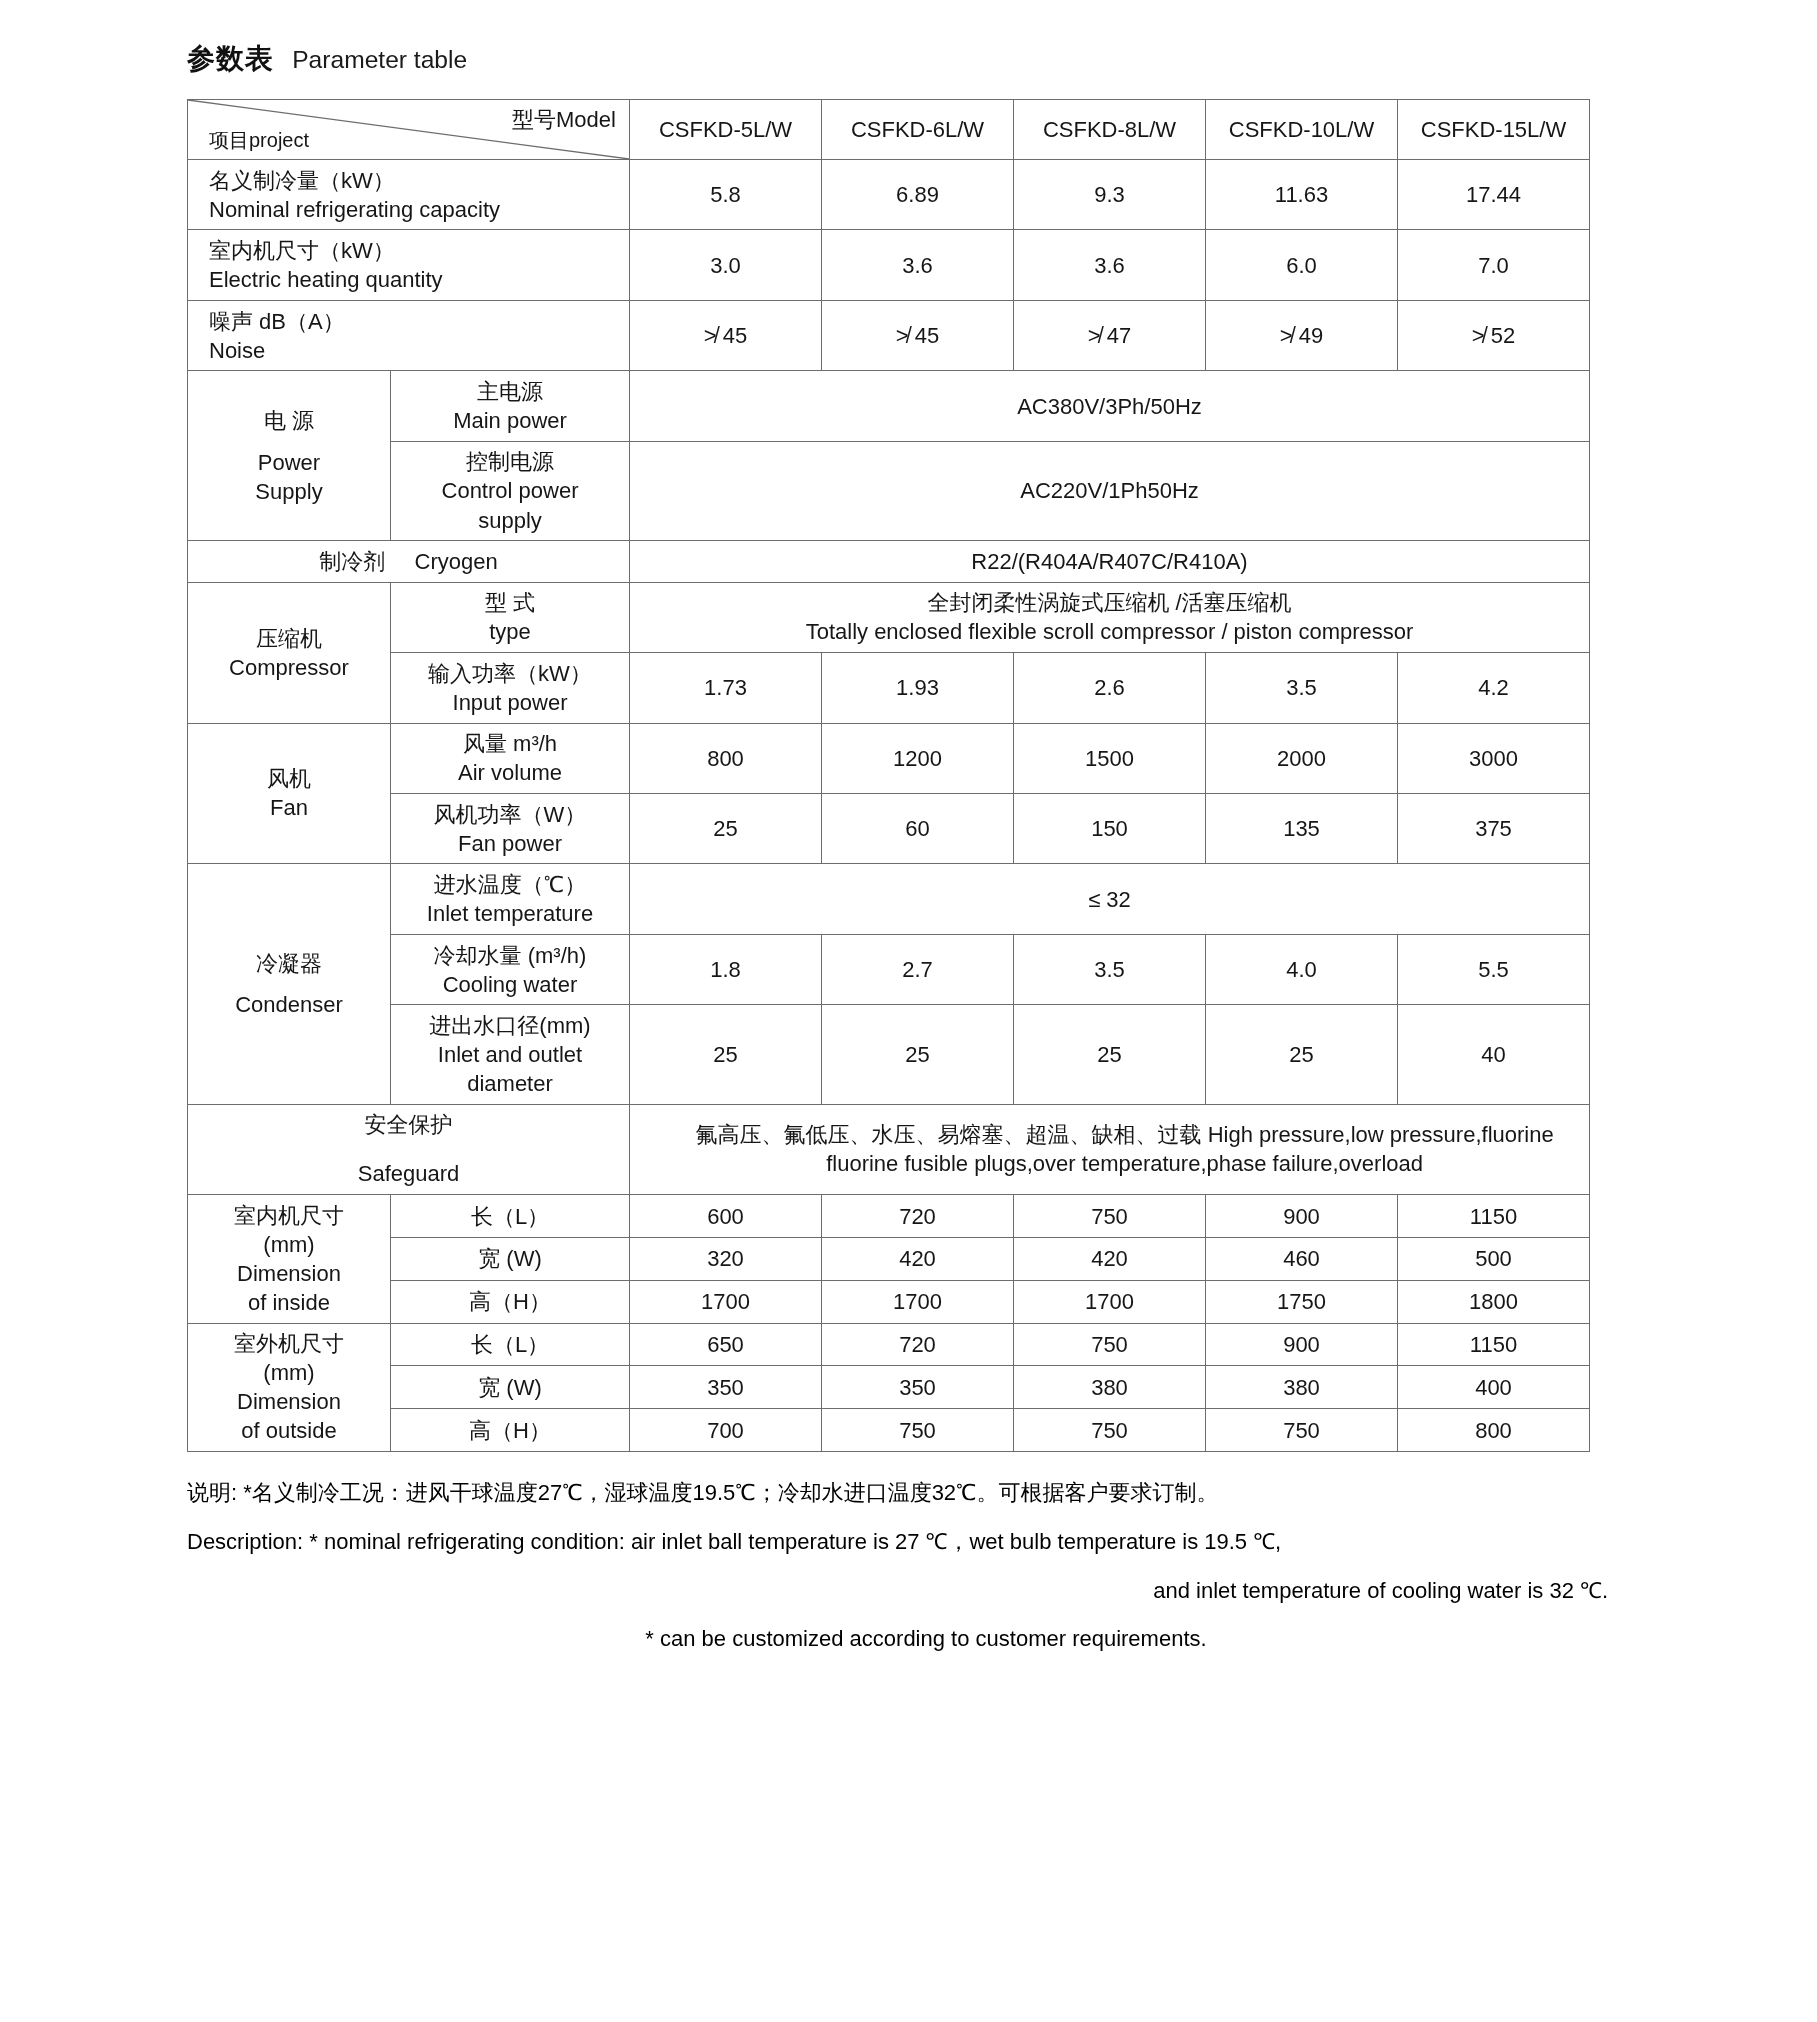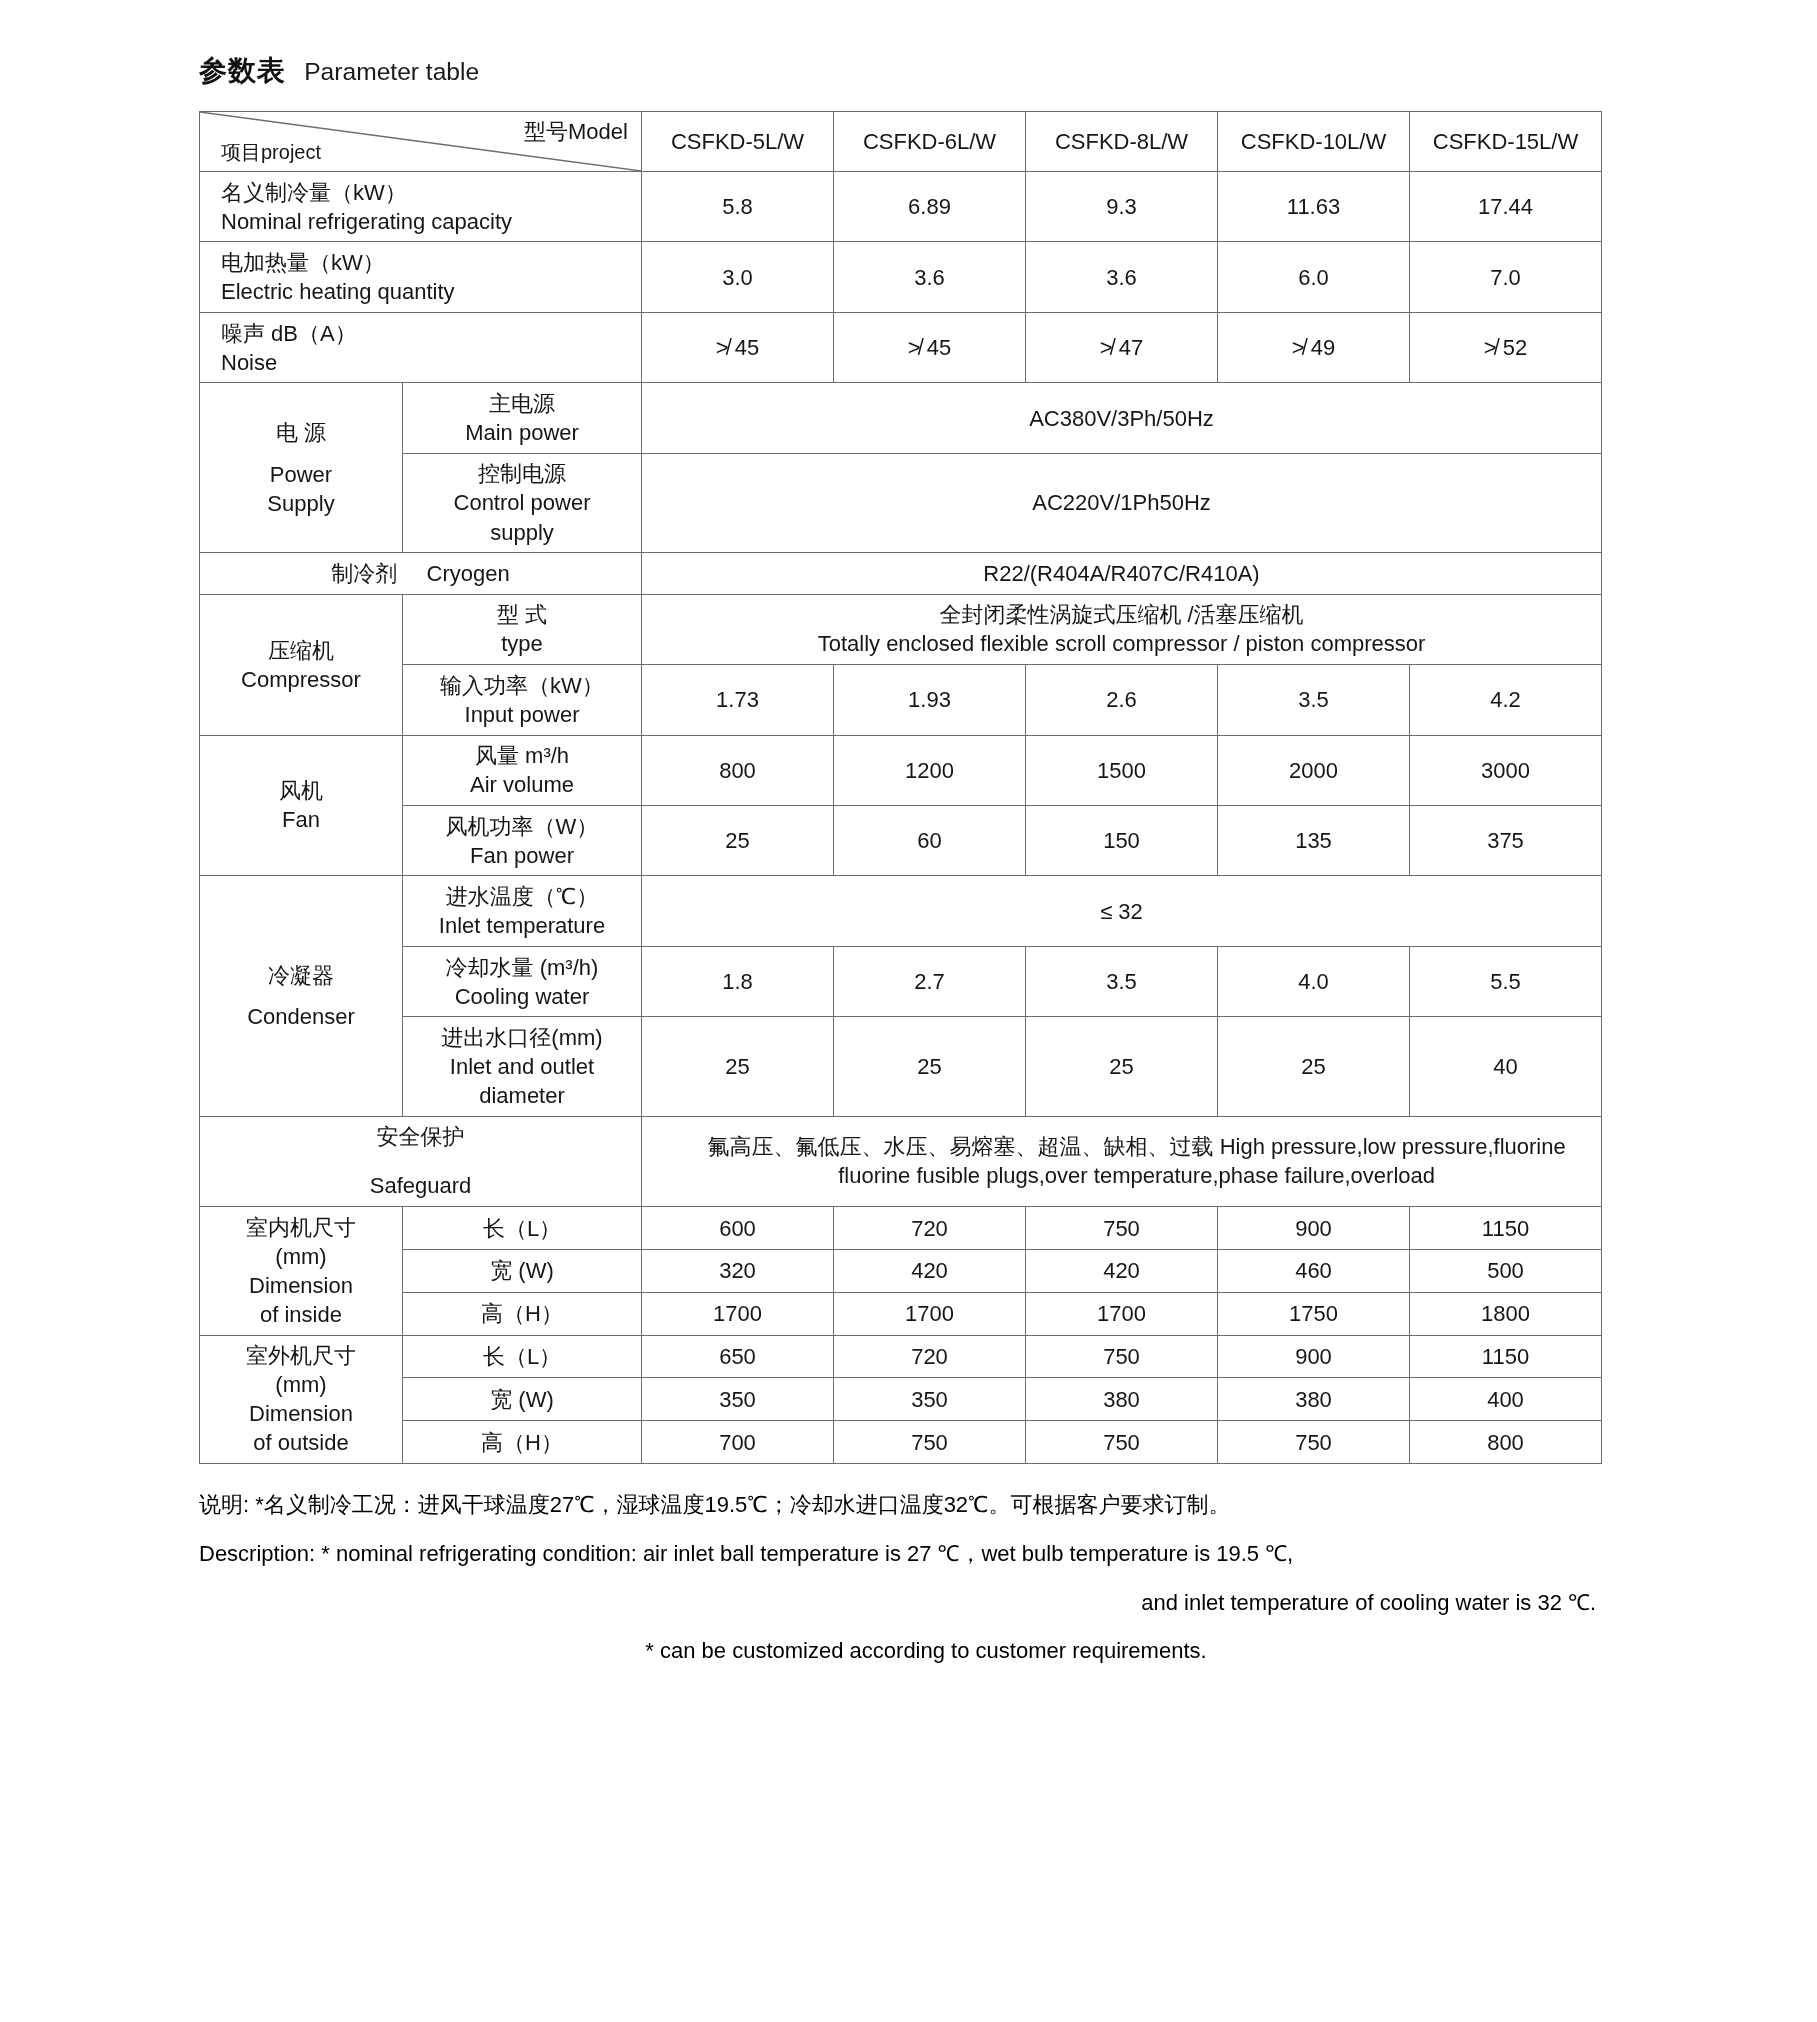"参数表" .page { padding: 16px -> 4px }
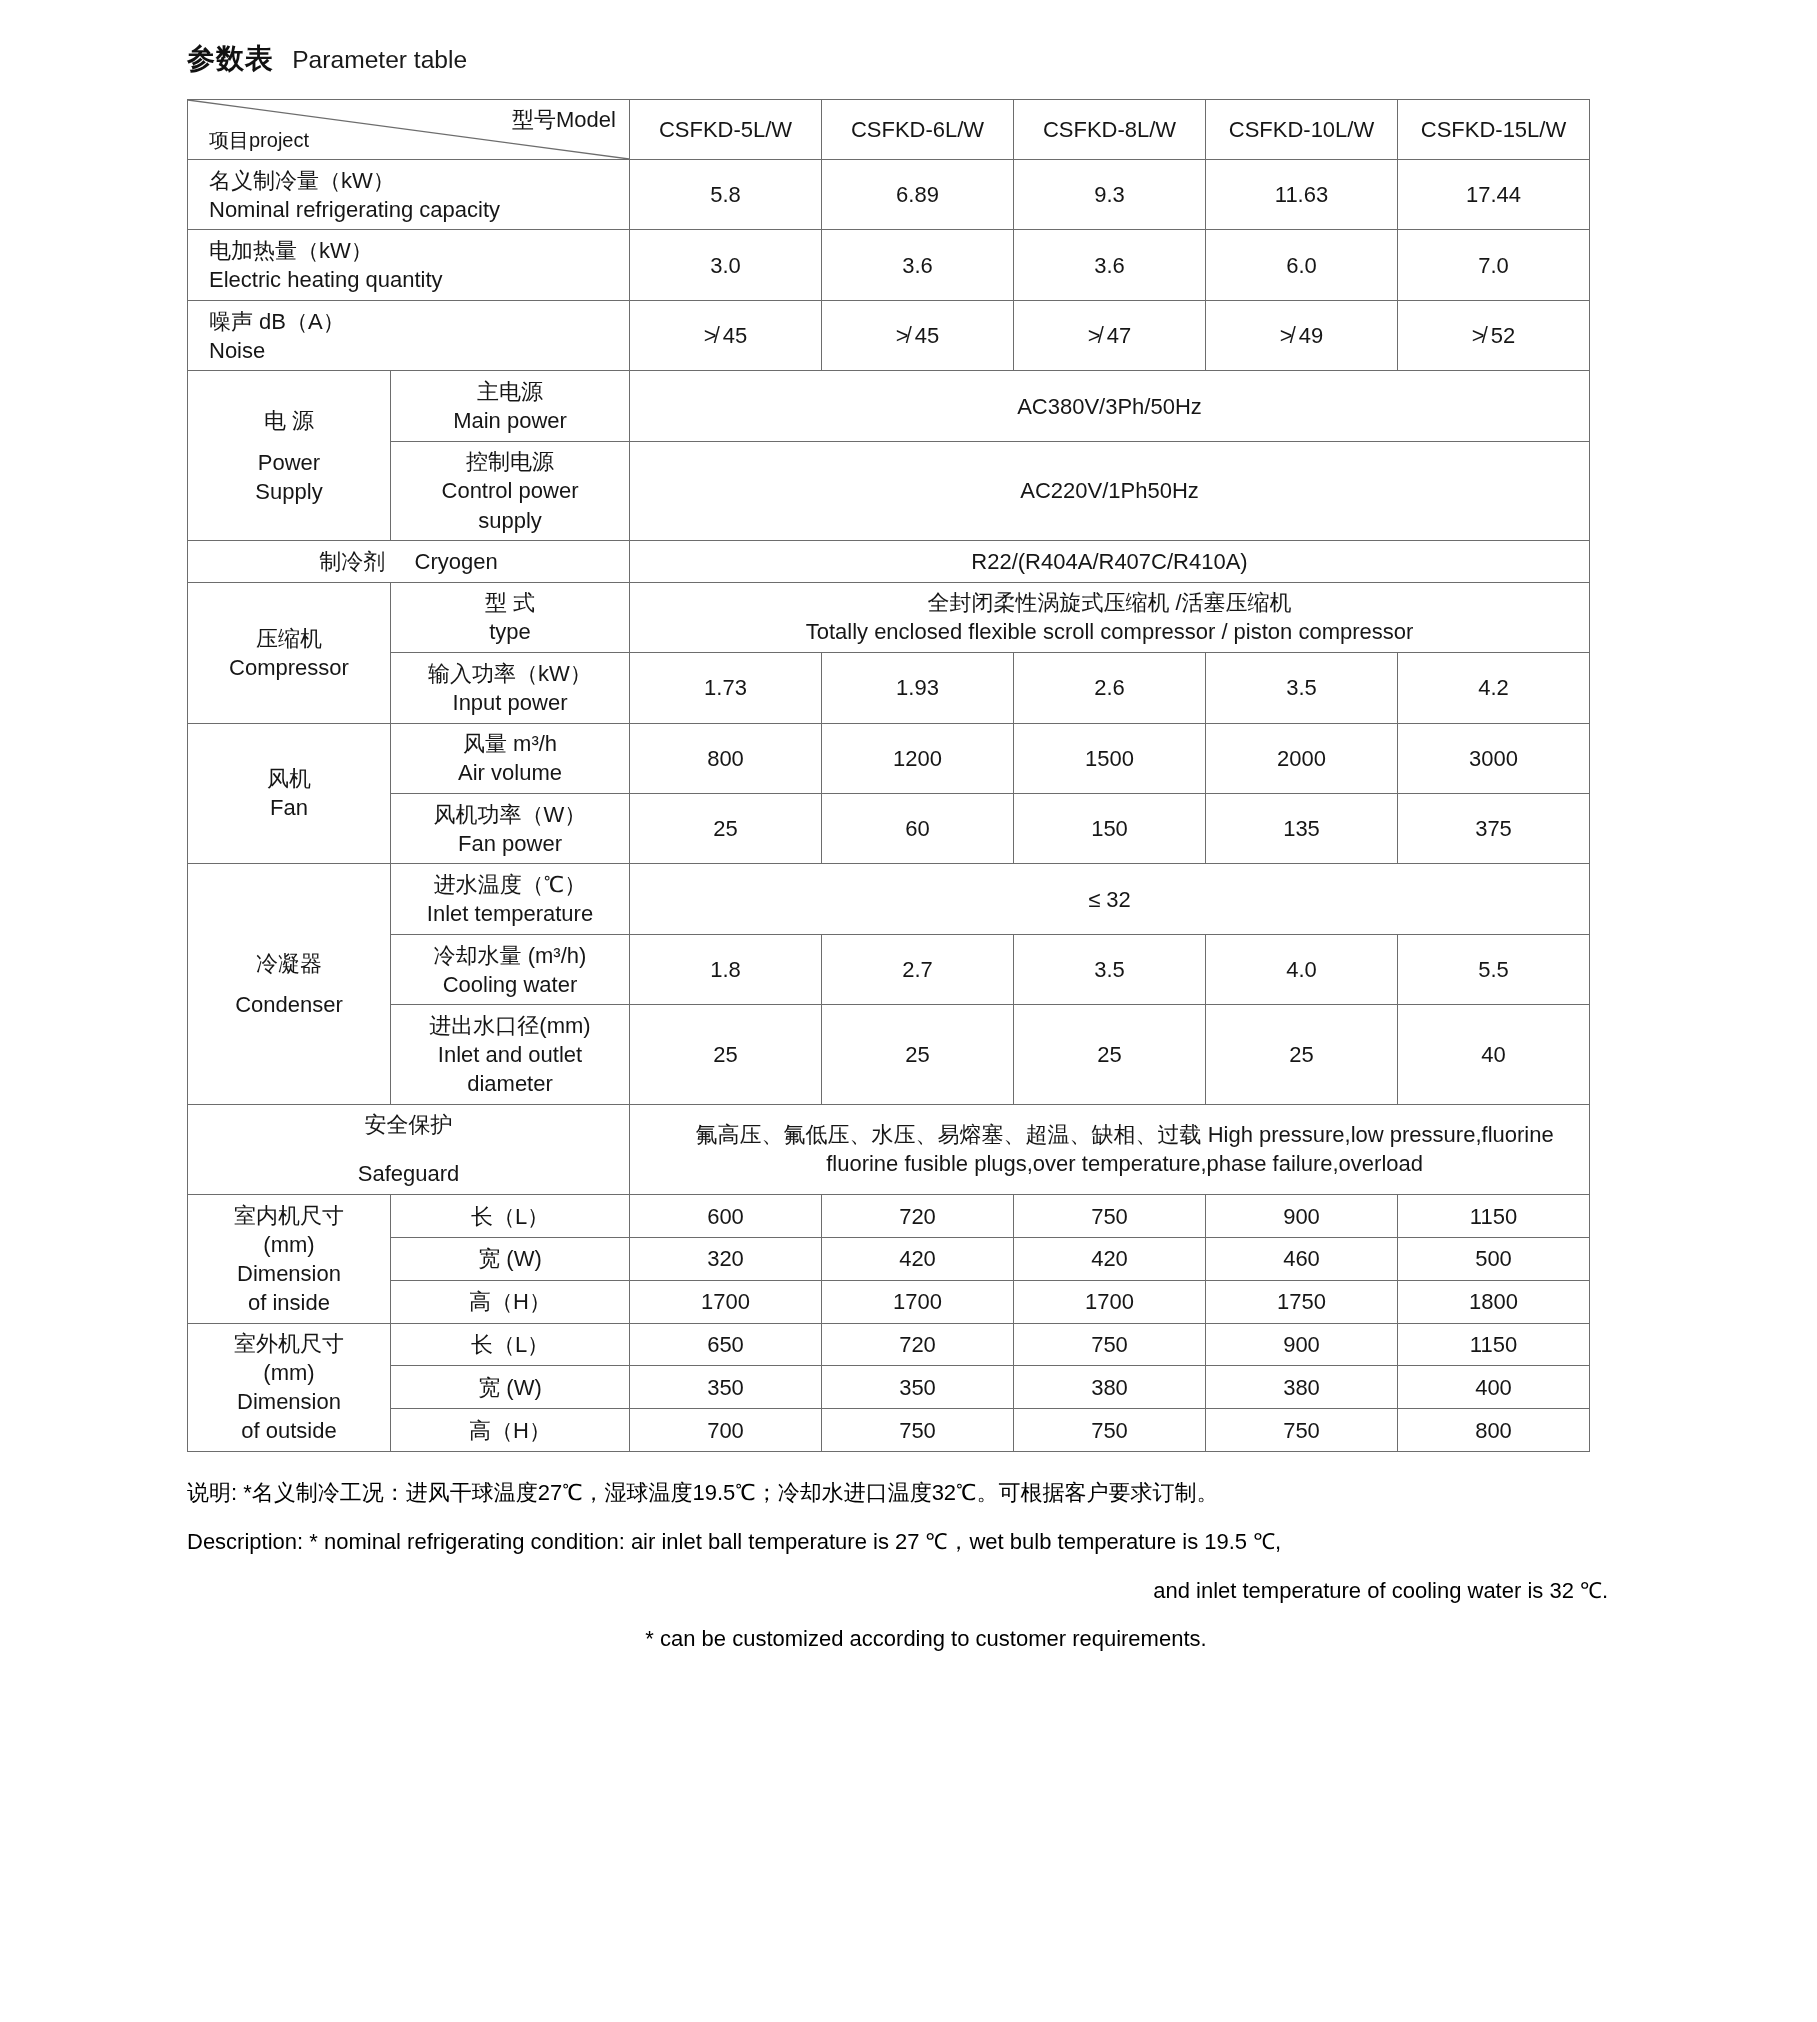"电加热量（kW）" span.ln { text: 电加热量 -> 室内机尺寸 }
